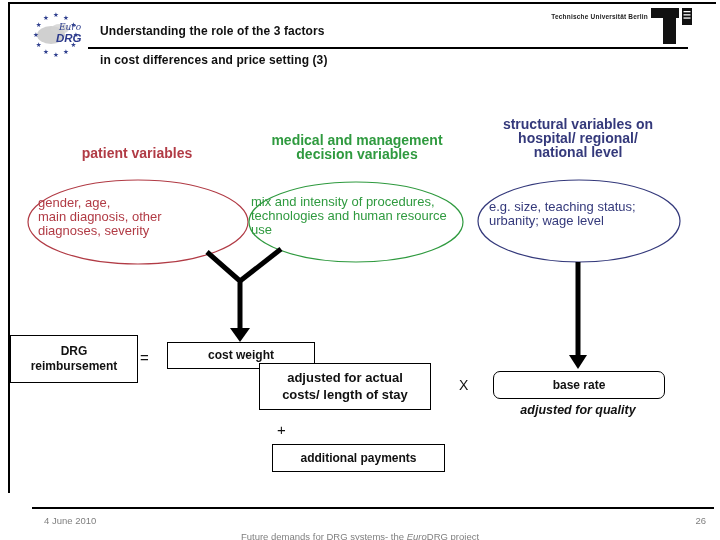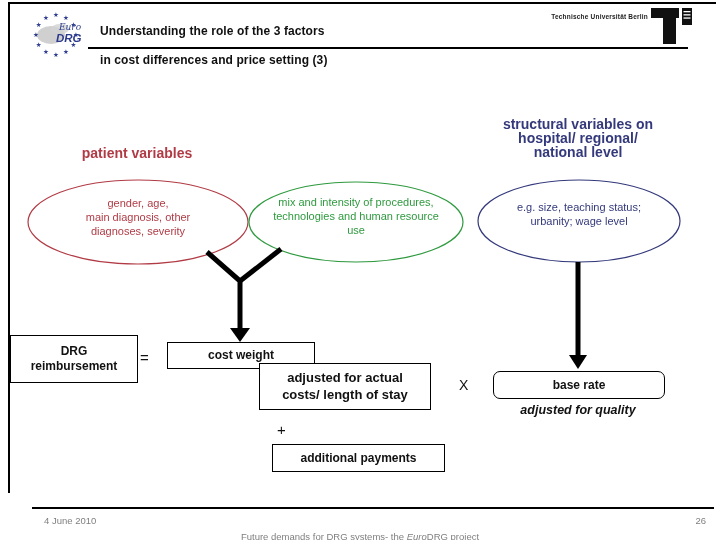"medical and management" div.abs { html: none -> <div>medical and management decision variables</div> }
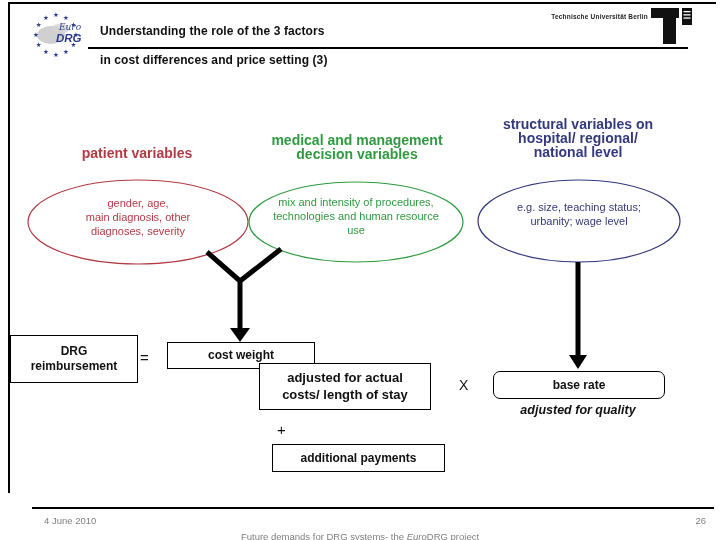"gender, age," .ell-txt { font-size: 11px -> 13px; text-align: center -> left }
